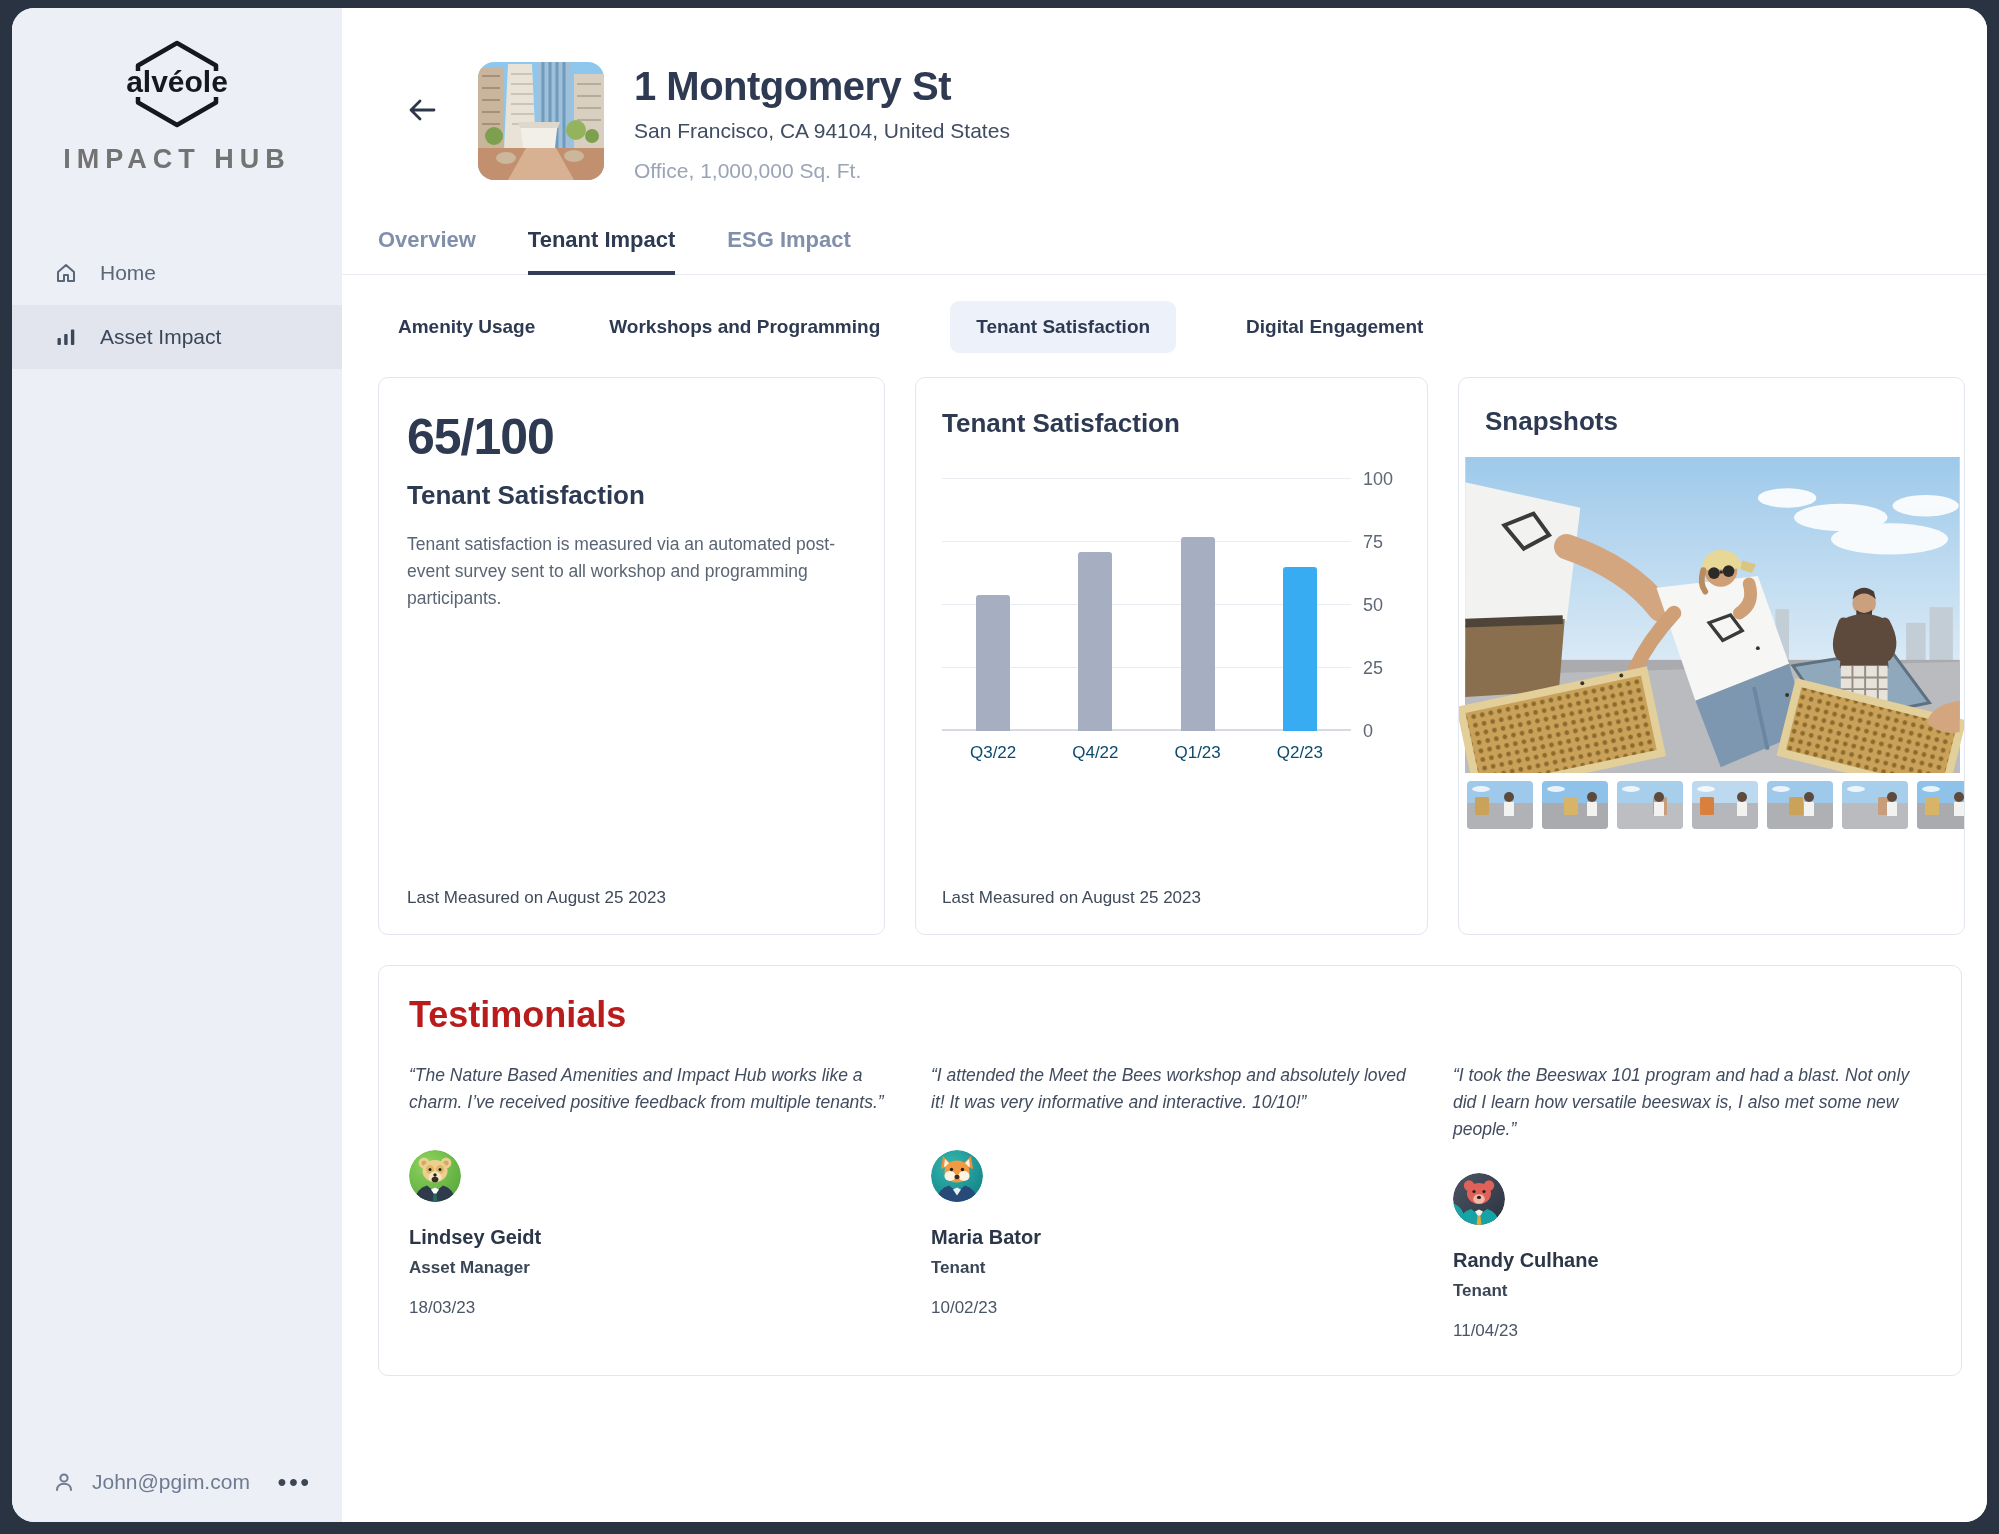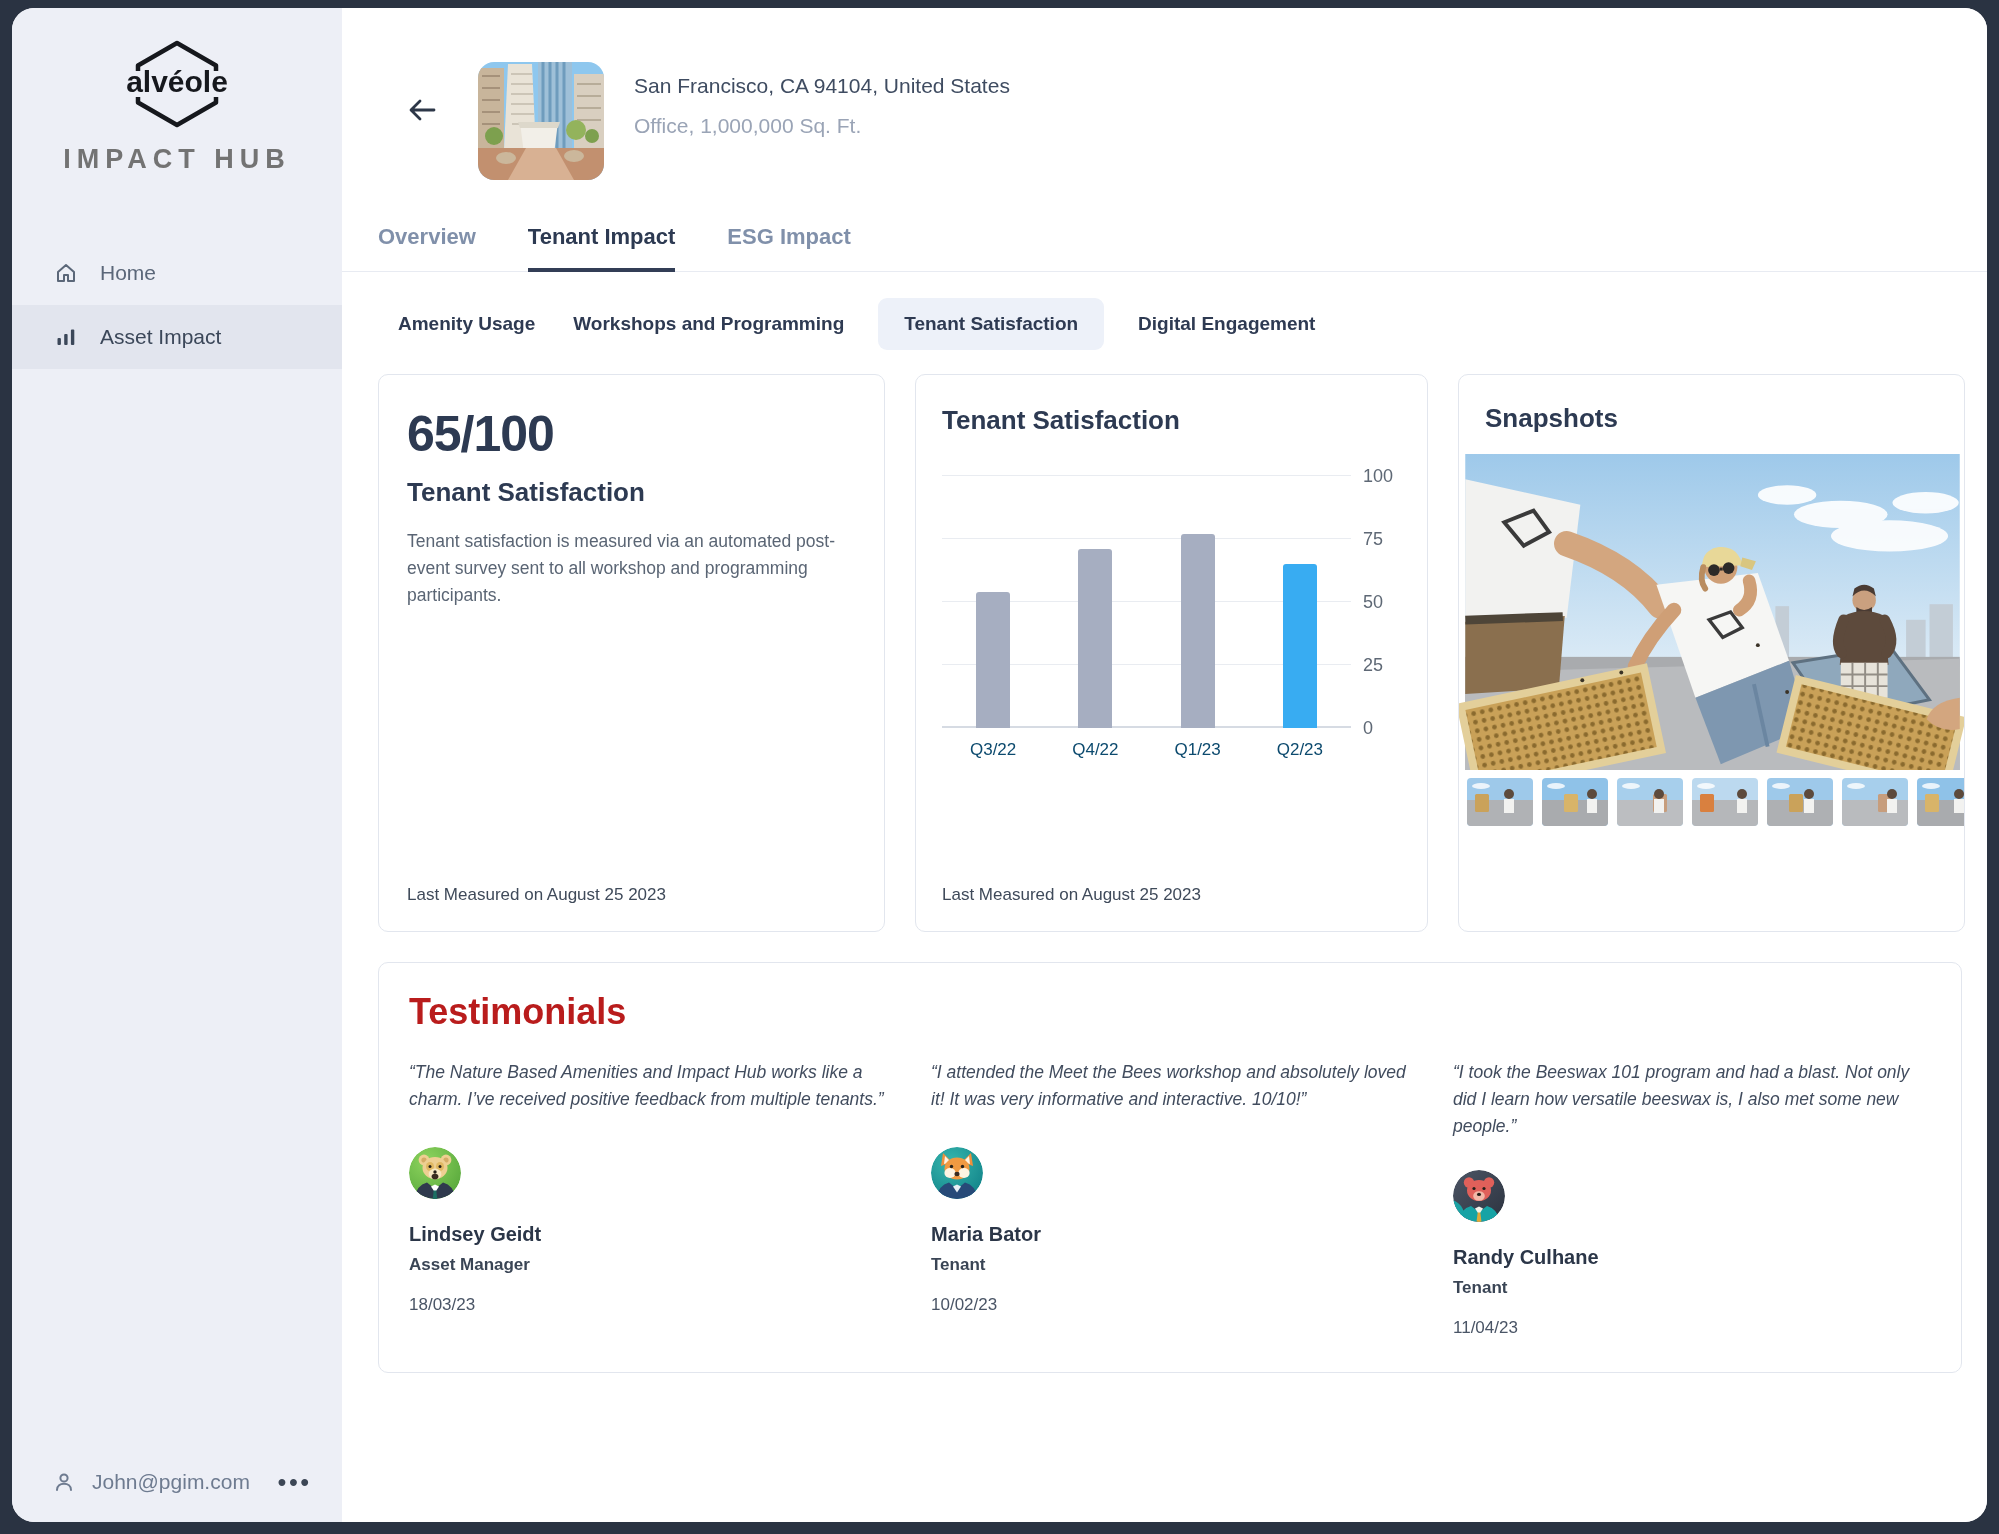"1 Montgomery St" div.prop-title { html: none -> <div>1 Montgomery St</div> }
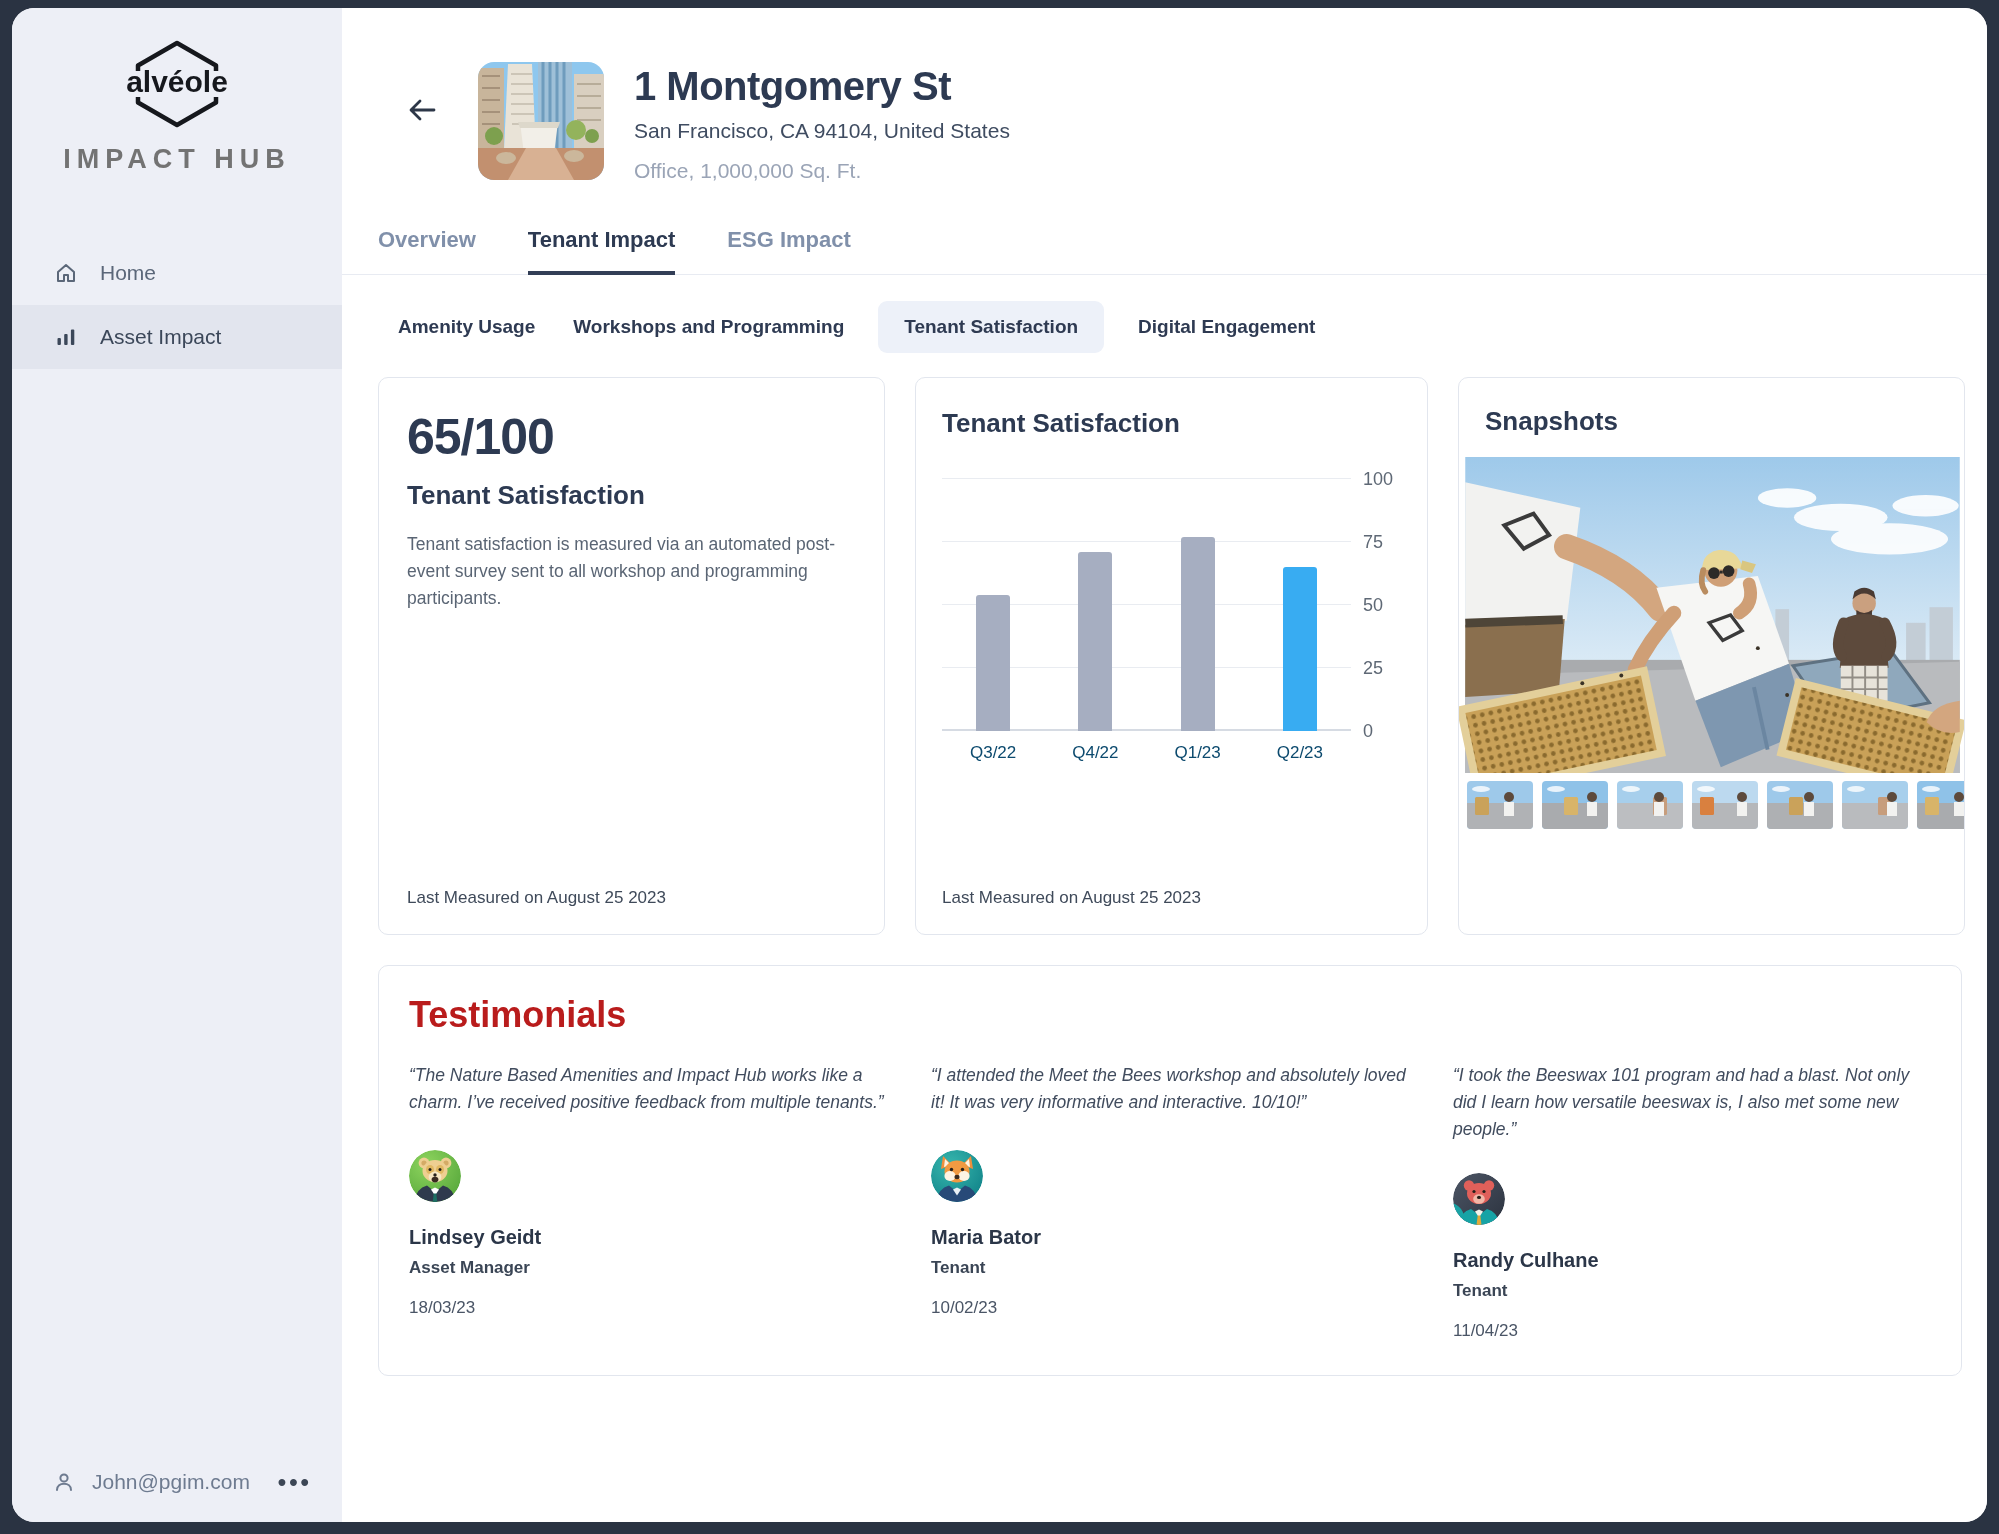"Amenity Usage" .subtabs { gap: 30px -> 66px }
